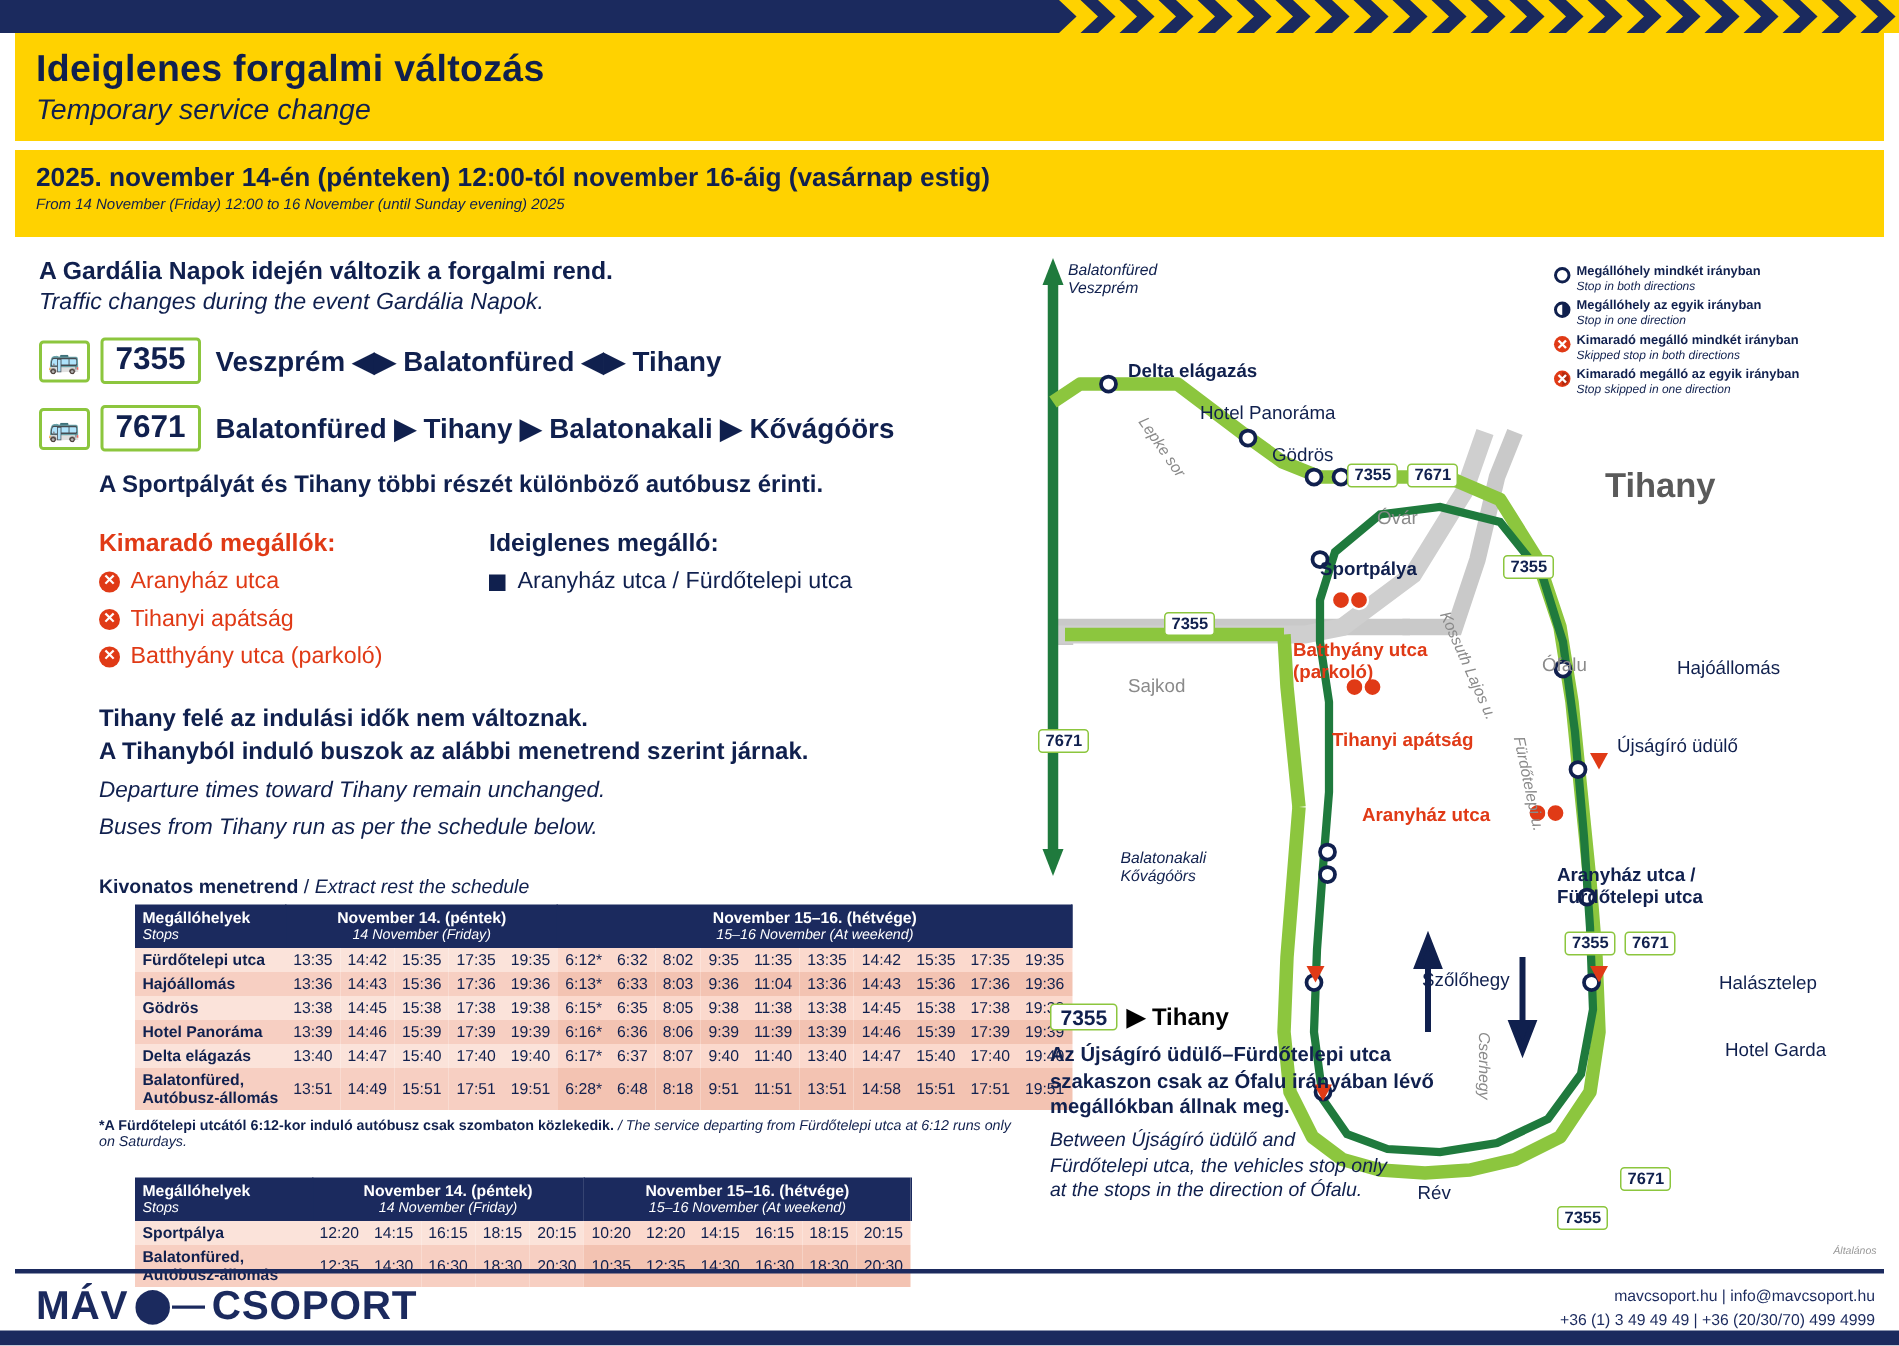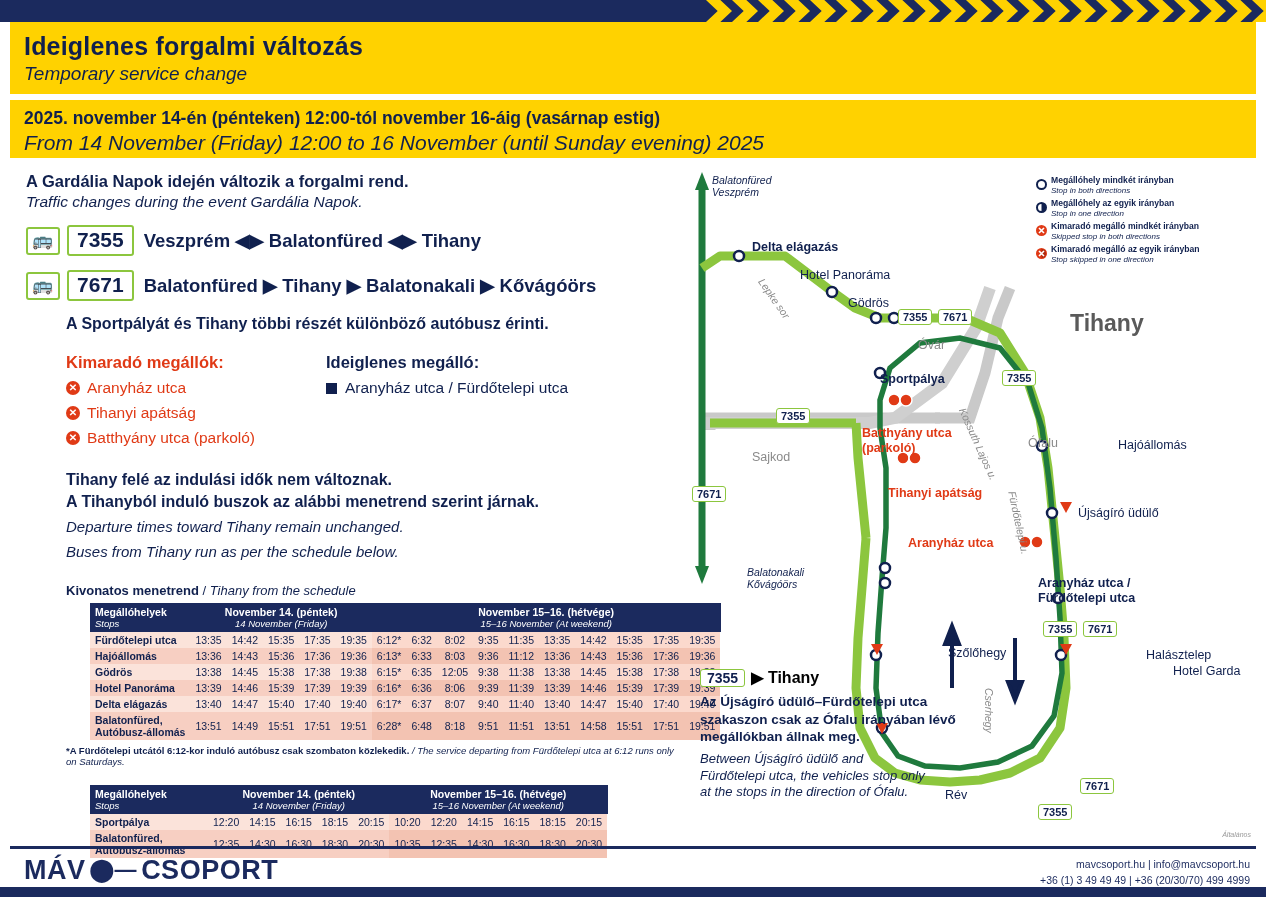"From 14 November (Friday) 12:00" .band2-l2 { font-size: 21px -> 10px }
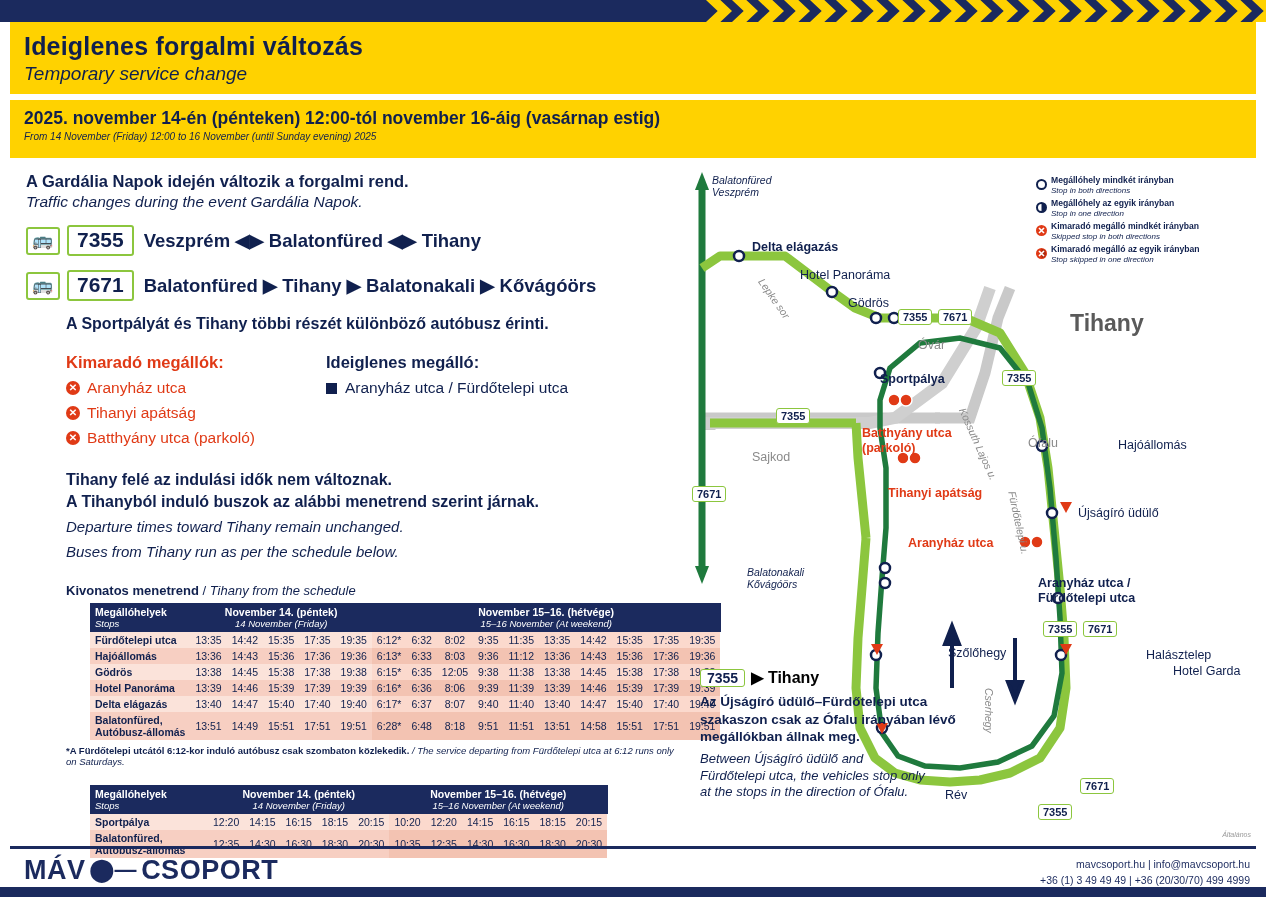"Újságíró üdülő" div.map-label { top: 338px -> 322px }
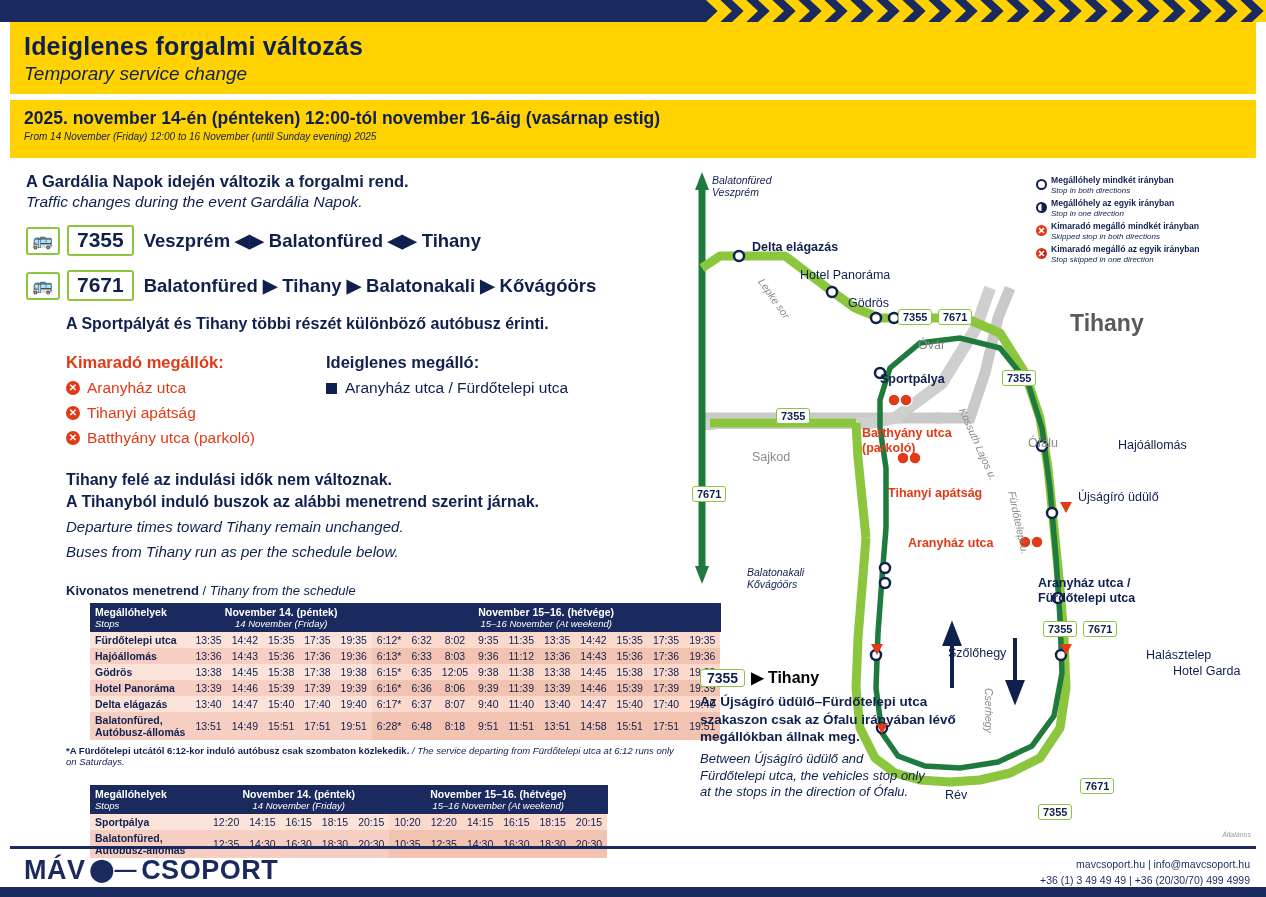"Tihany from the schedule" i { text: Tihany from -> Extract rest }
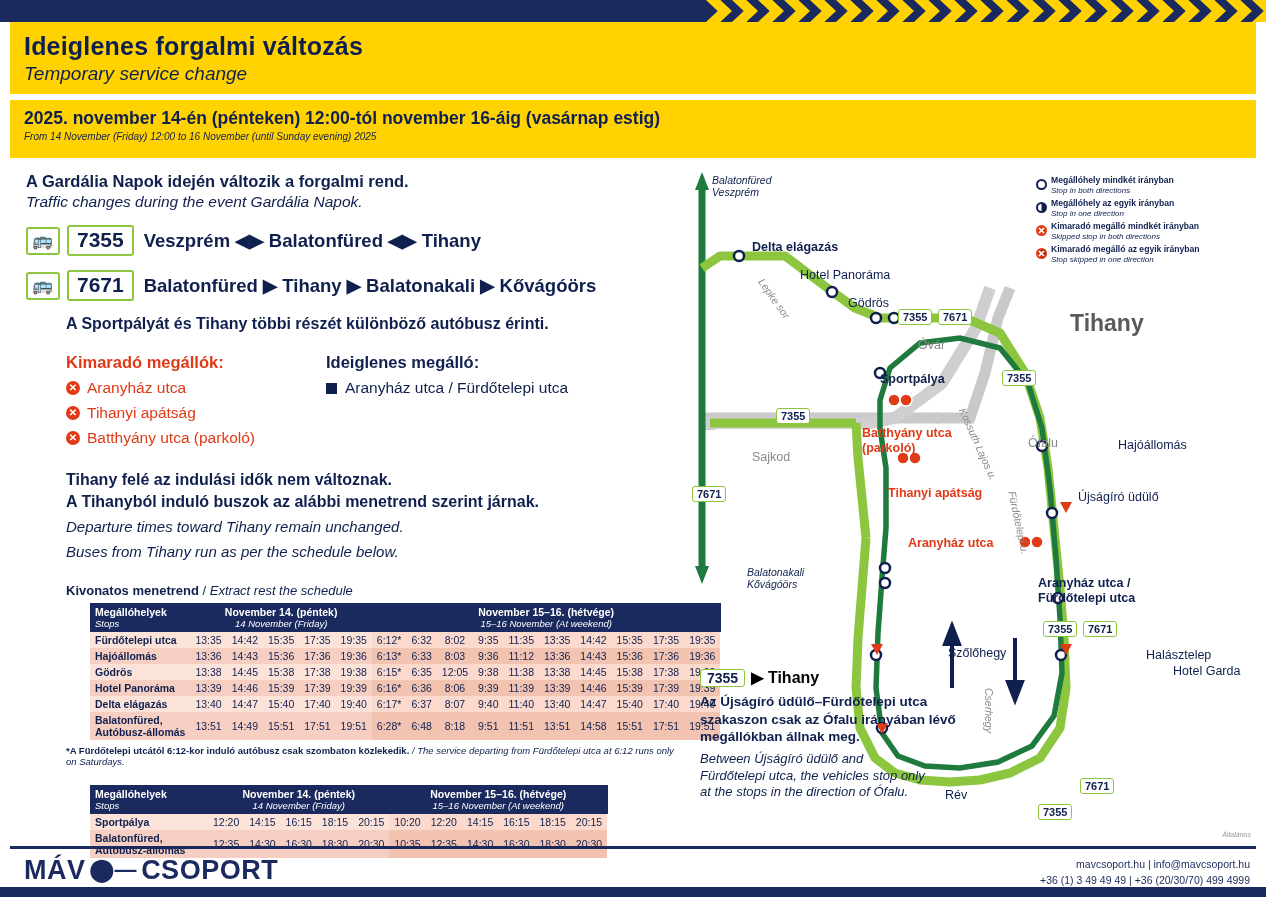"11:12" td.wk { text: 11:12 -> 11:04 }
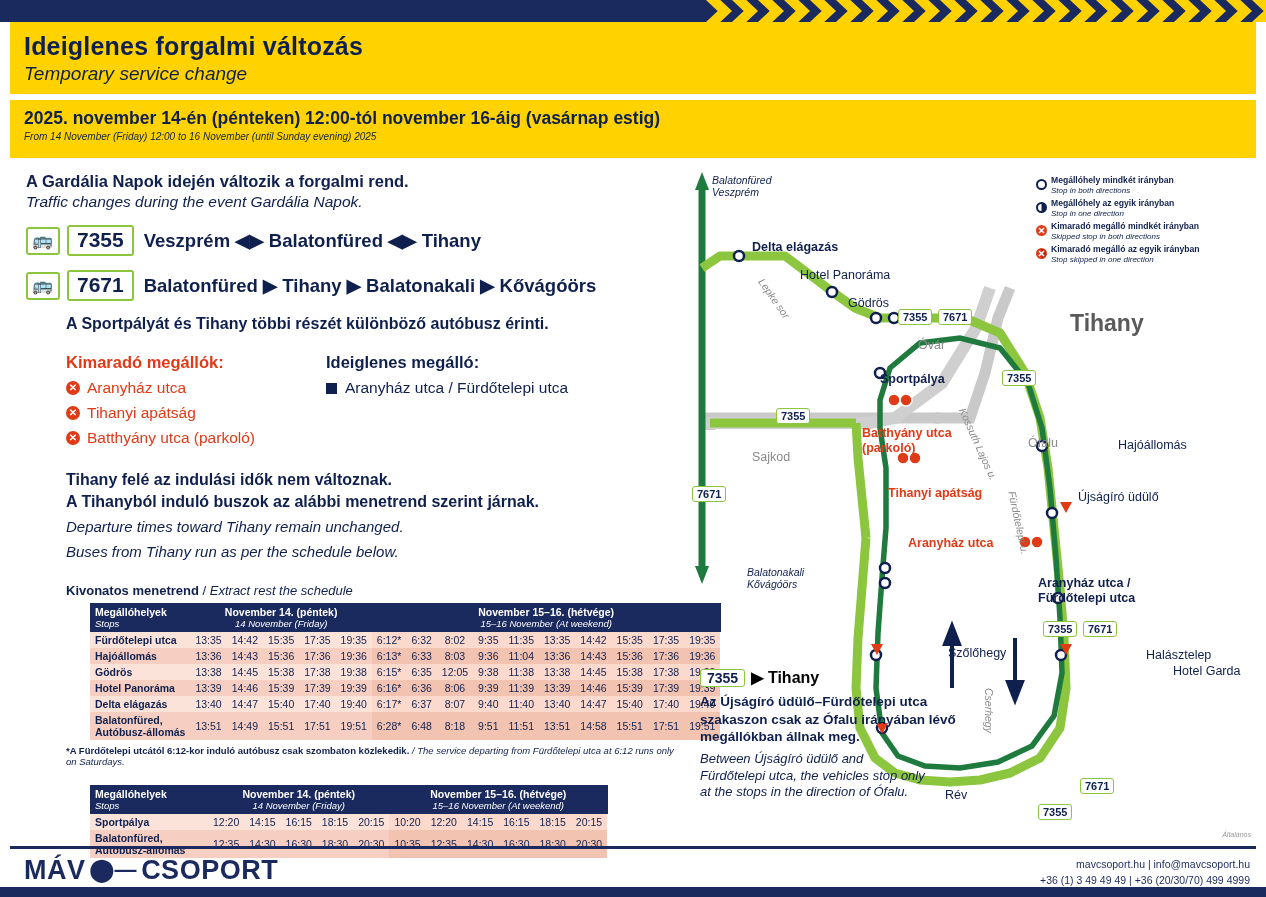"12:05" td.wk { text: 12:05 -> 8:05 }
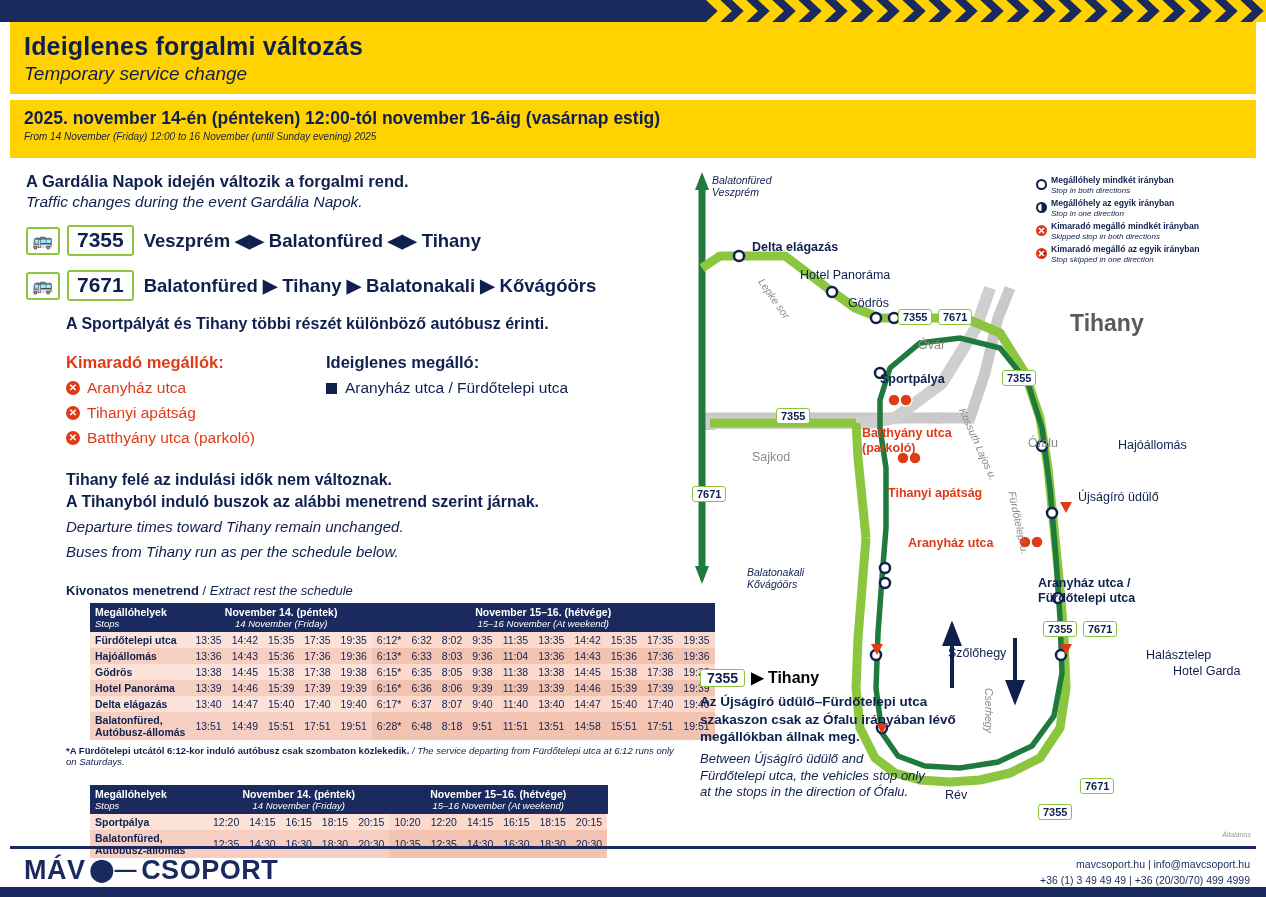"Hotel Garda" div.map-label { margin-left: 23px -> none; top: 496px -> 525px }
